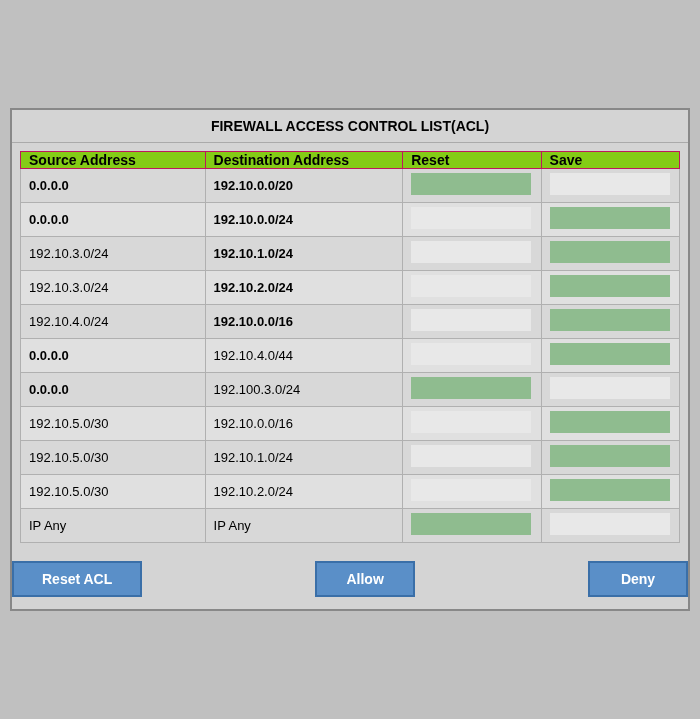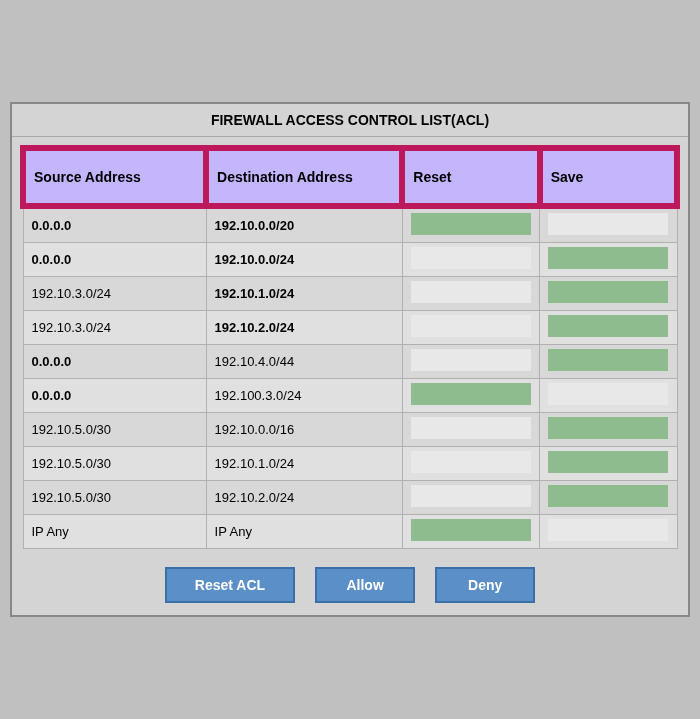"Source Address" thead tr th { background: #c4b5fd -> #84cc16; border: 6px solid #be185d -> 1px solid #be185d; padding: 18px 8px -> 0 8px }
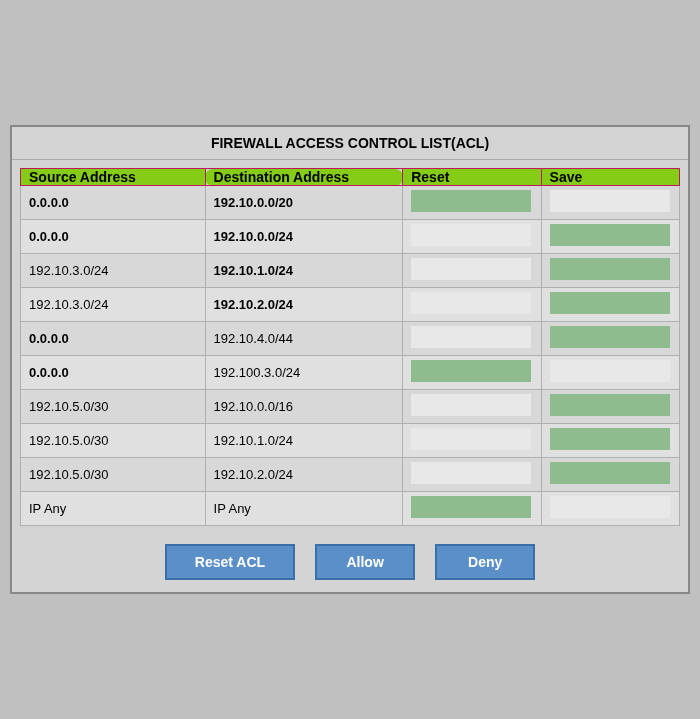"Destination Address" .col-dst { border-radius: 8px -> none }
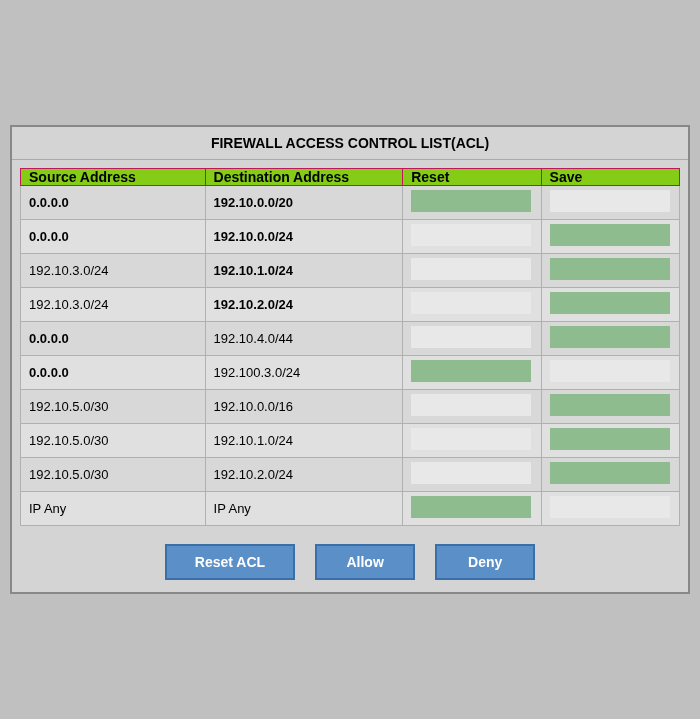"192.10.4.0/24" tr { html: none -> <tr> <td>192.10.4.0/24</td> <td>192.10.0.0/16</td> <td><div></div></td> <td><div></div></td> </tr> }
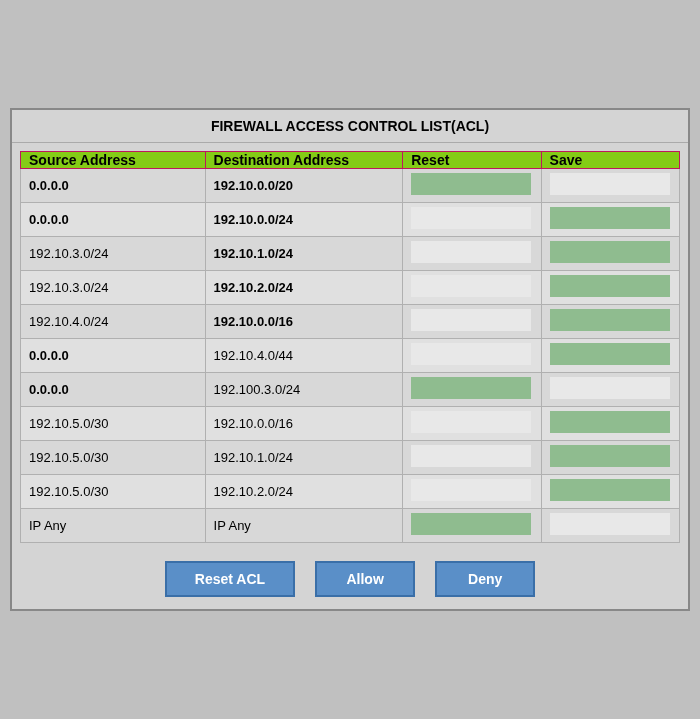"Reset ACL" .footer { justify-content: center -> space-between }
